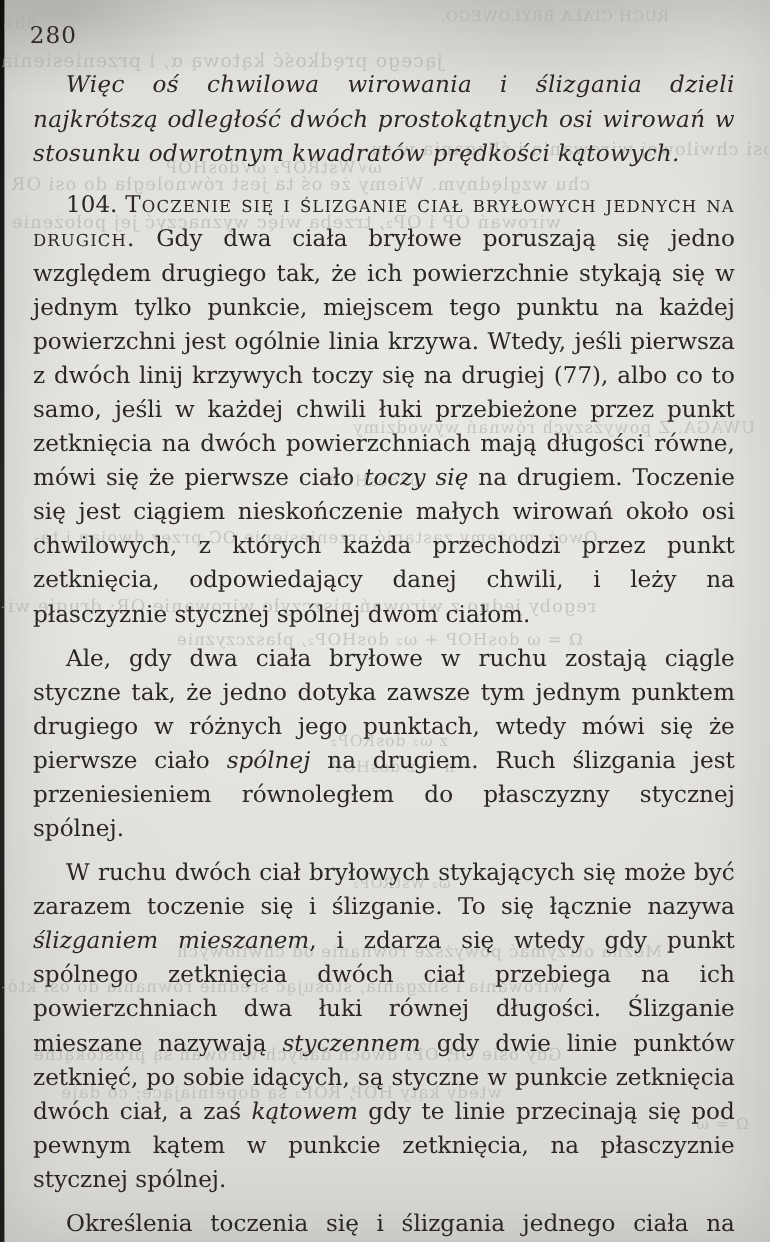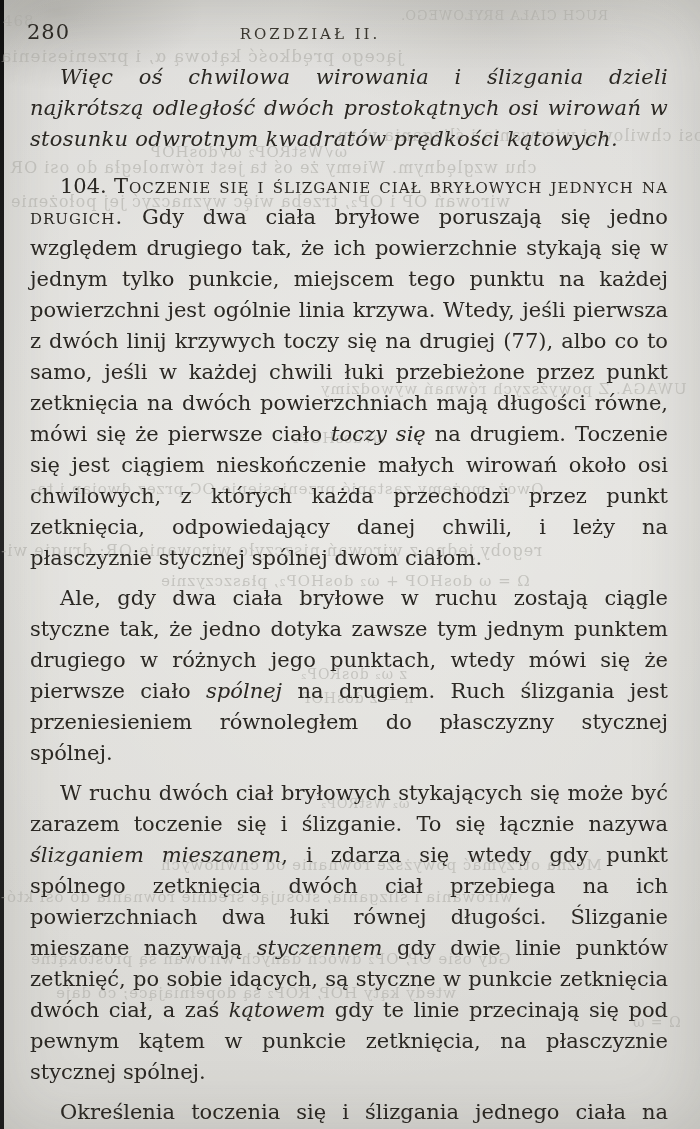"ROZDZIAŁ II." div.runhead { html: <div>ROZDZIAŁ II.</div> -> none }
